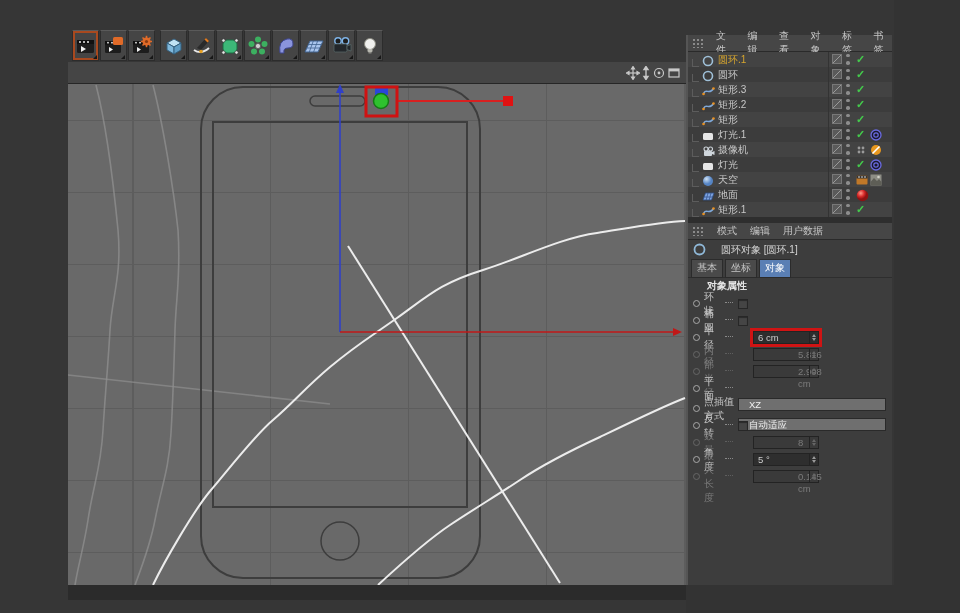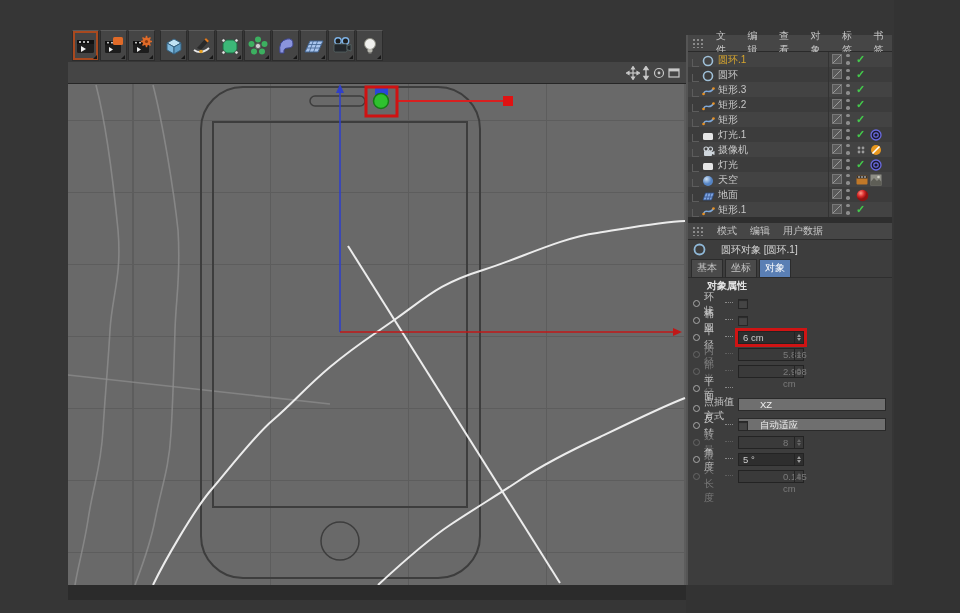"6 cm" .nin { margin-left: none -> 15px }
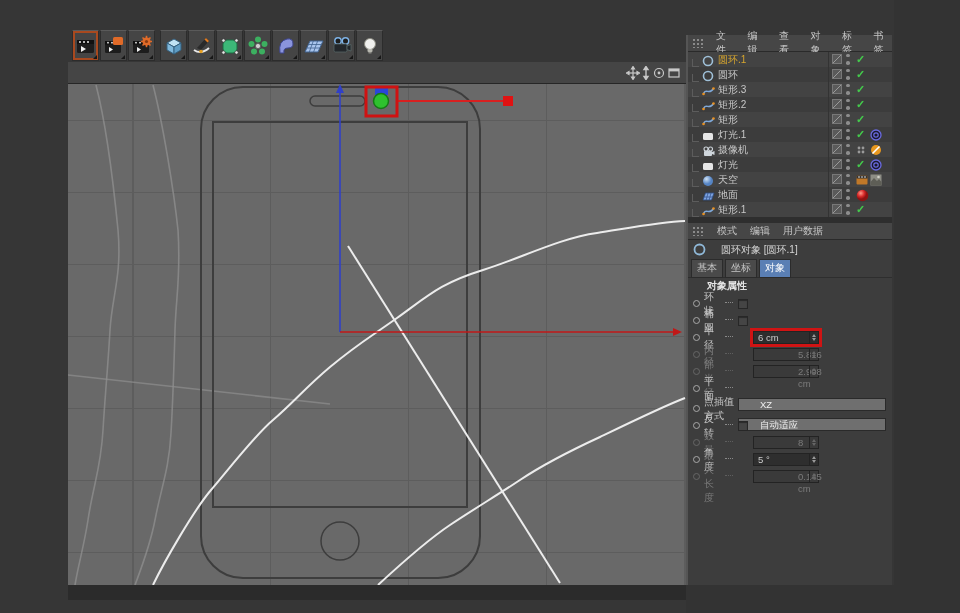"XZ" .ddl { padding-left: 21px -> 10px }
